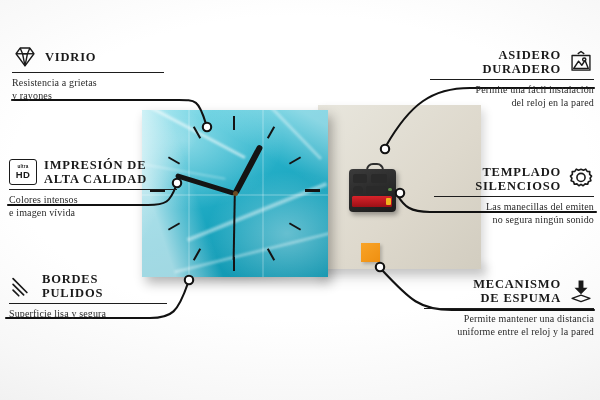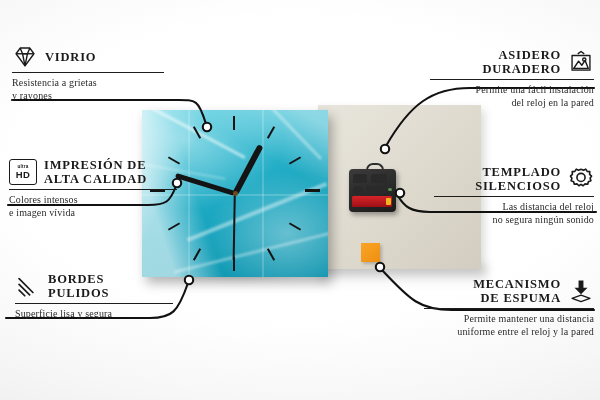"Las distancia del reloj" span { text: distancia del reloj -> manecillas del emiten }
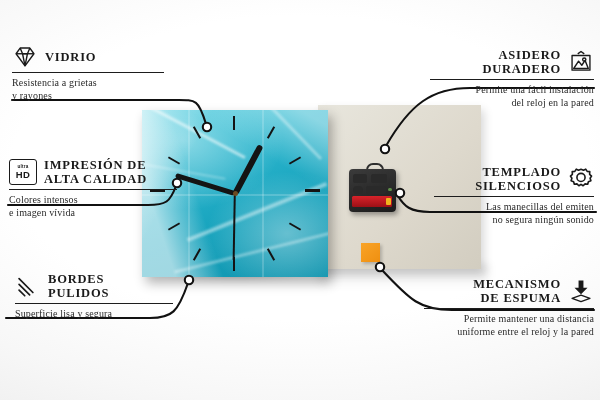"BORDES" div.feat { left: 15px -> 9px }
